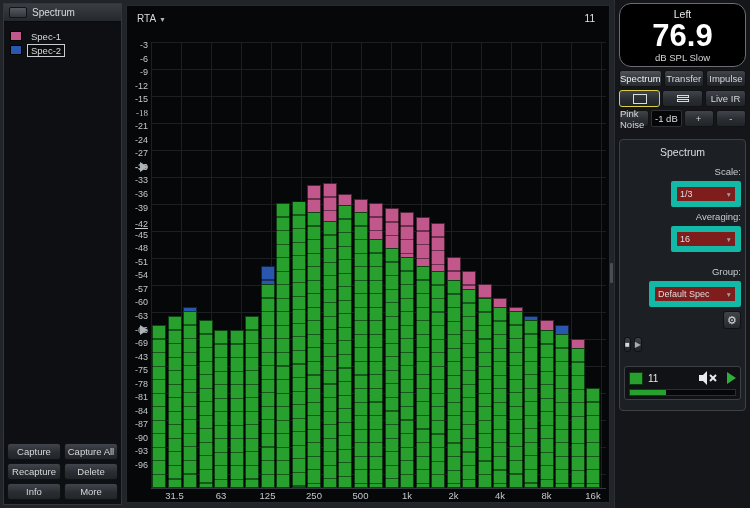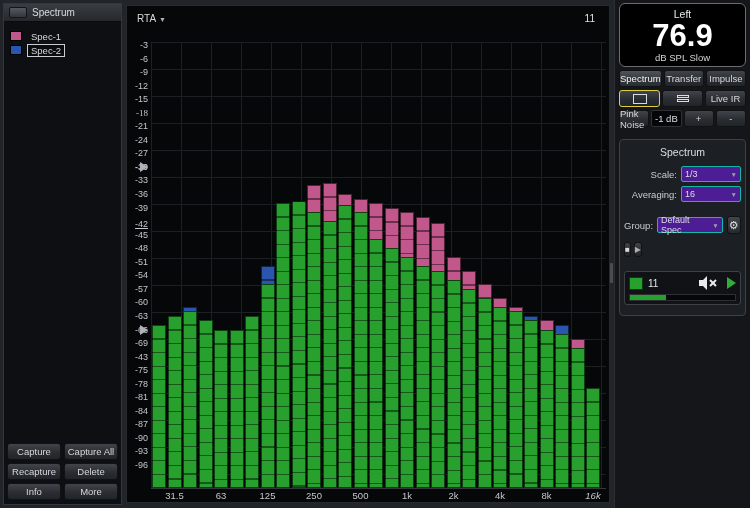"Left" .spl { border-radius: 6px -> 12px }
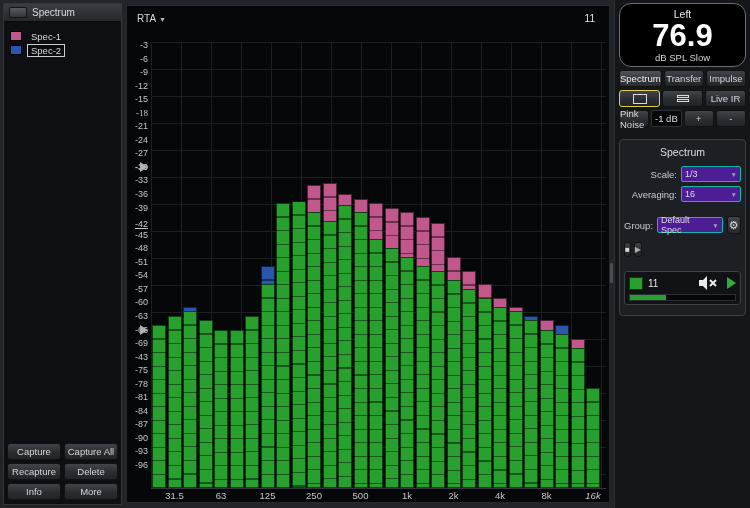"Scale:" .gp-row { align-items: center -> flex-end; flex-direction: none -> column }
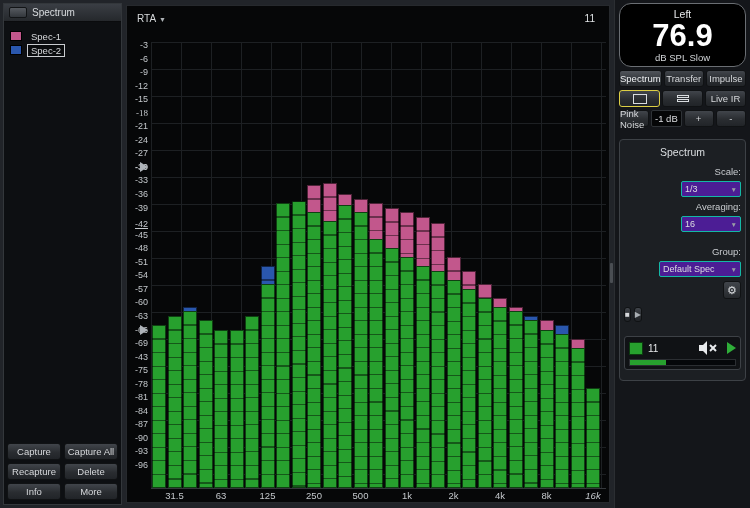"1/3" .dropdown { background: #4c1d95 -> #7f1d1d; border: 1px solid #14b8a6 -> 6px solid #14b8a6 }
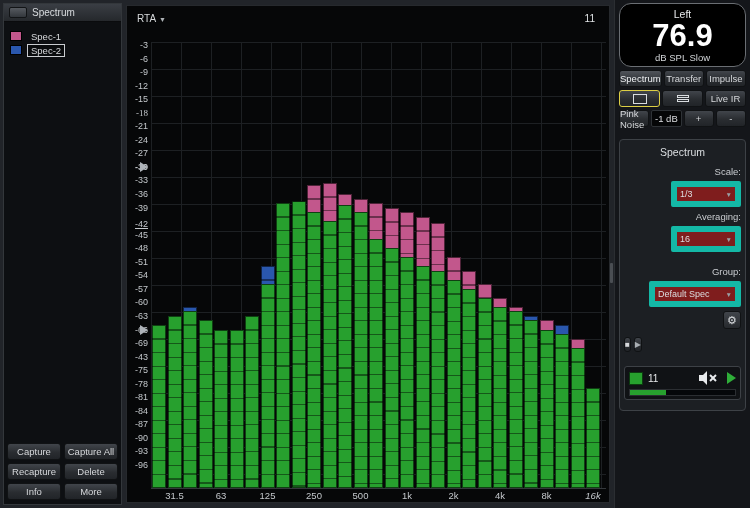"16k" div.xtick { font-style: italic -> none }
